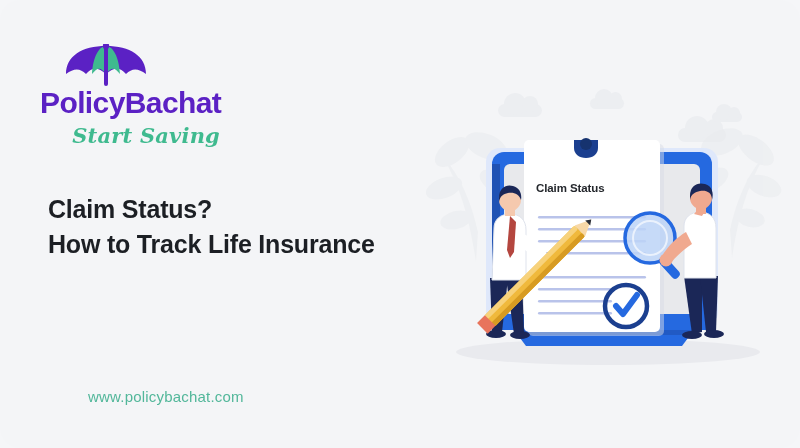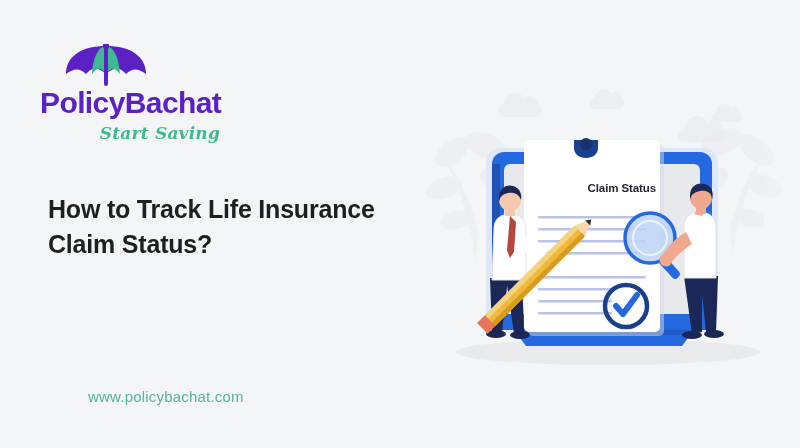"Start Saving" .logo-tagline { font-size: 17px -> 21px }
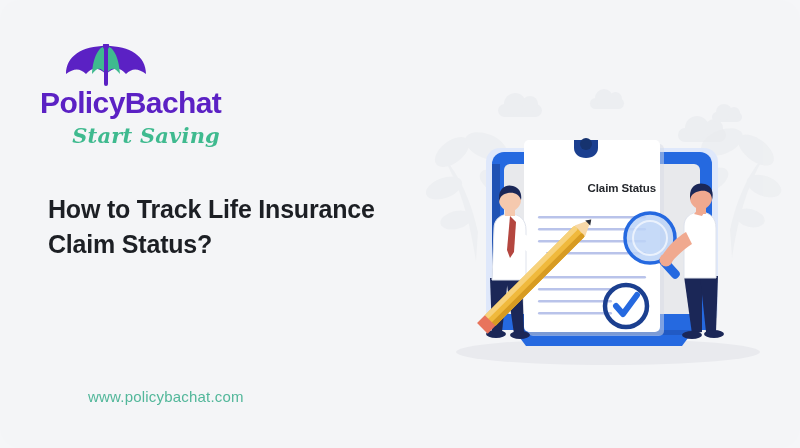"Claim Status" .doc-title { text-align: right -> left }
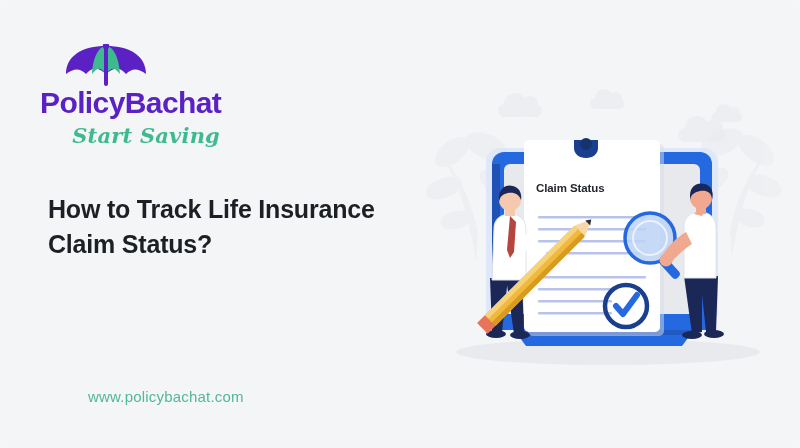"How to Track Life Insurance" div { order: before "Claim Status?" -> after "Claim Status?" }
